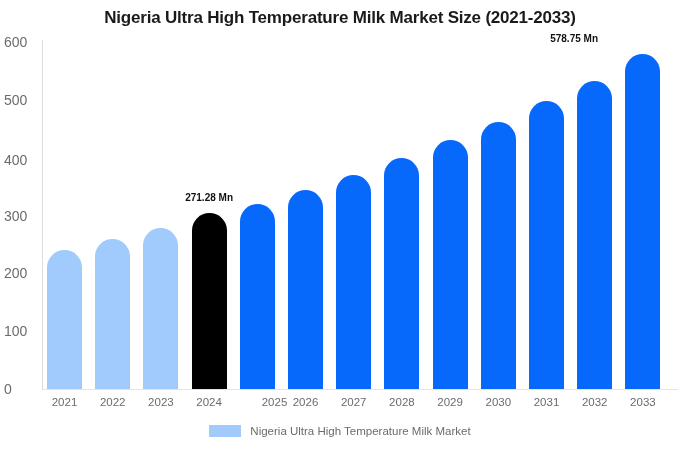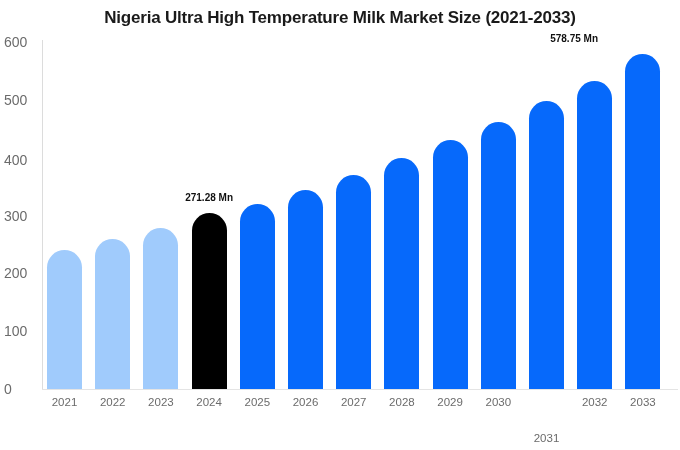"2025" div.x-tick { text-align: none -> right }
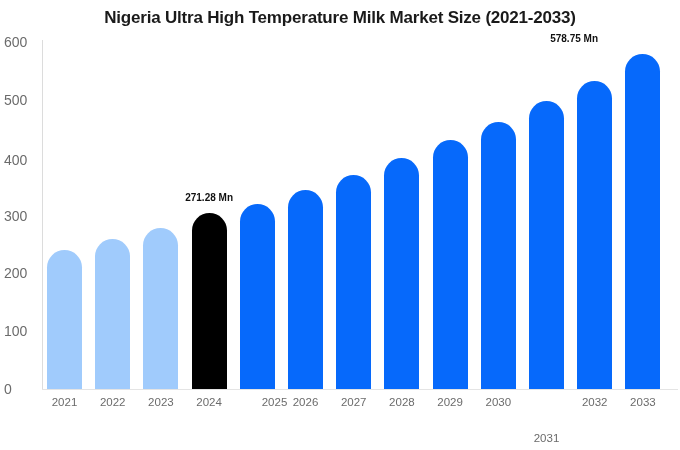"2031" div.x-tick { margin-top: 36px -> none }
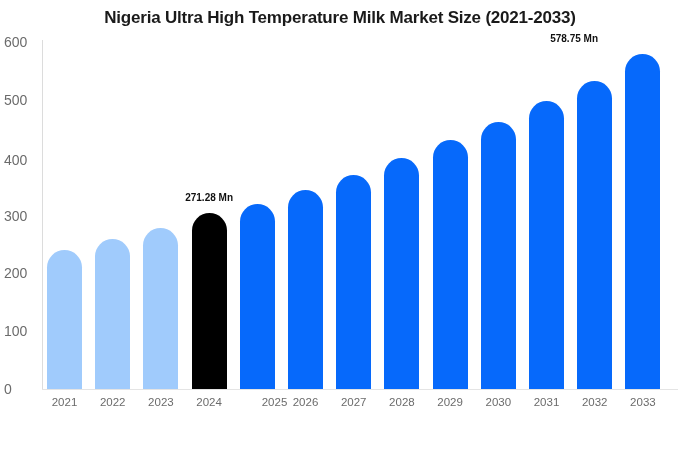"Nigeria Ultra High Temperature Milk Market" div { html: none -> <div> <span></span> <span>Nigeria Ultra High Temperature Milk Market</span> </div> }
